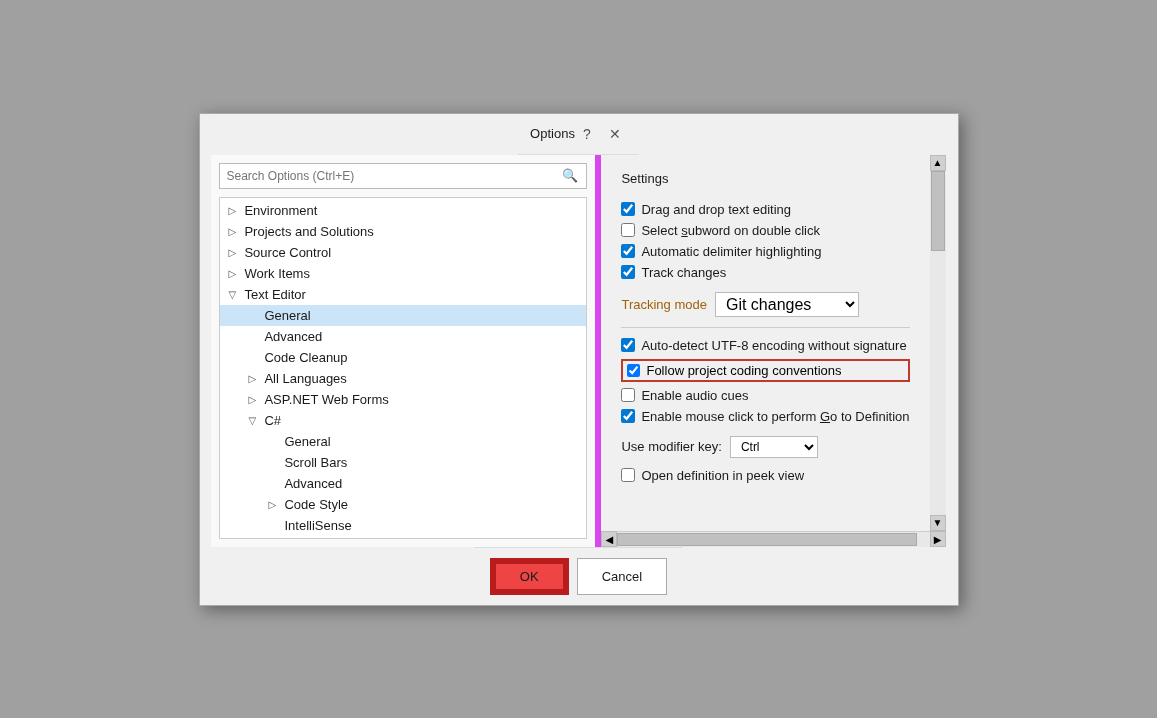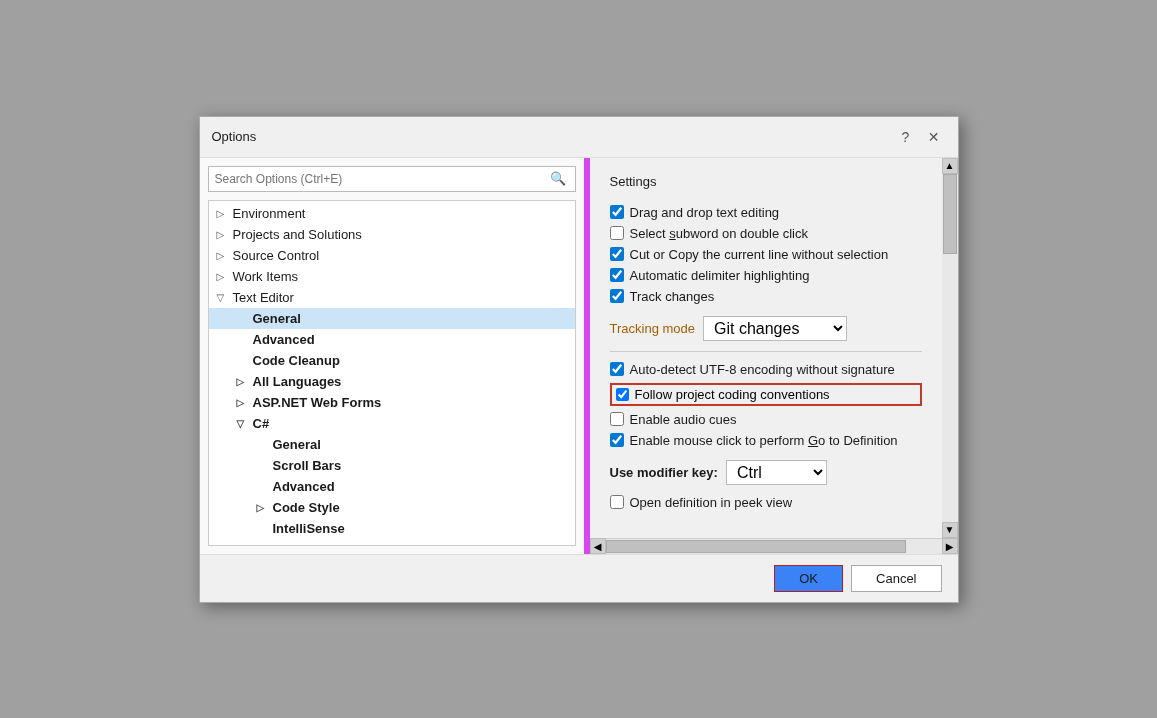"Options" .dialog { align-items: none -> center }
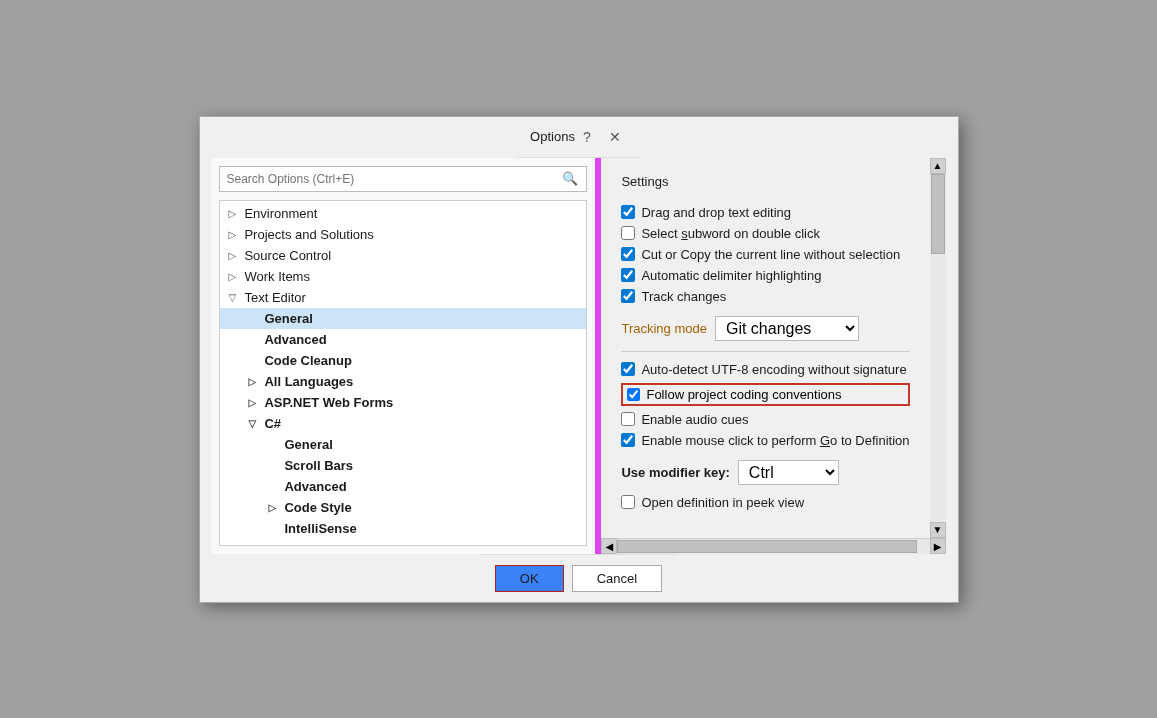"Cut or Copy the current" div.checkbox-row { html: <div> <input> <label>Cut or Copy the current line without selection</label> </div> -> none }
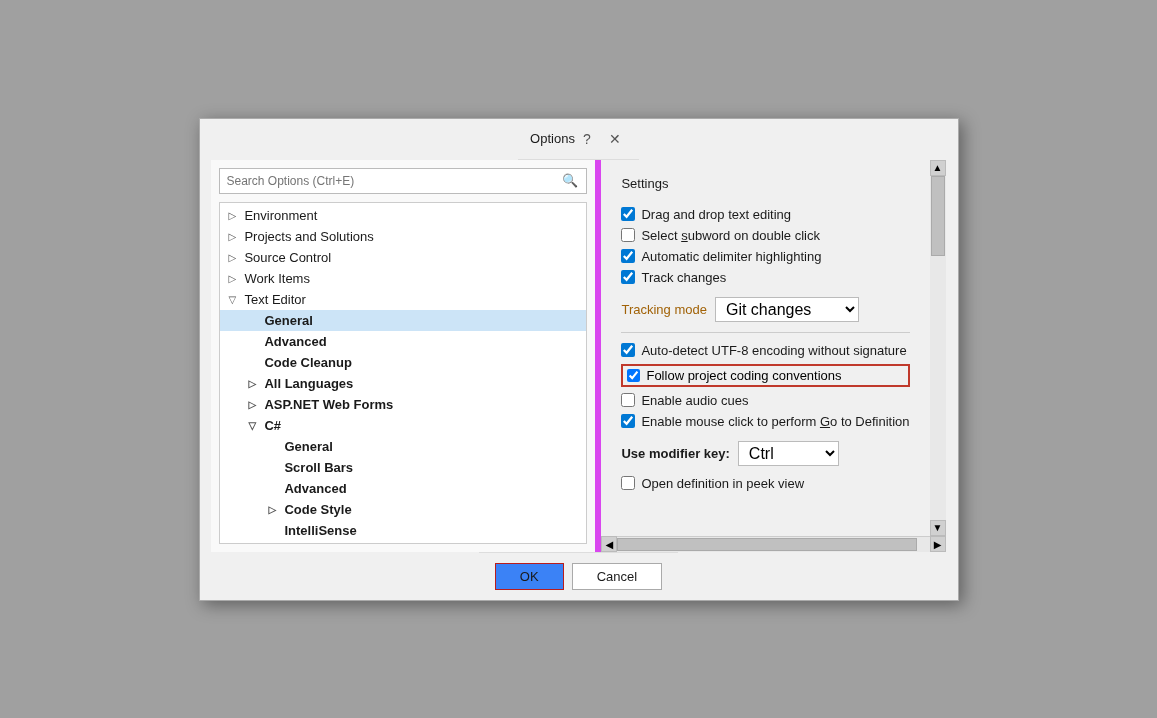"General" .tree-item { font-weight: bold -> none }
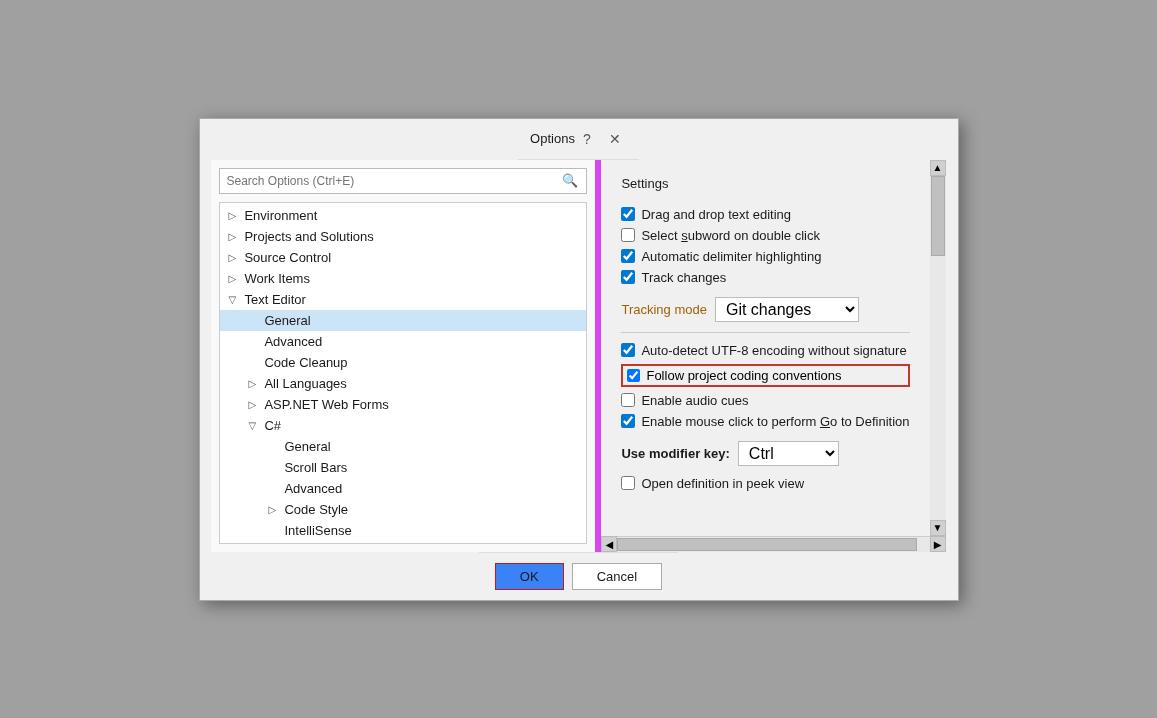"Use modifier key:" .modifier-row label { font-weight: bold -> none }
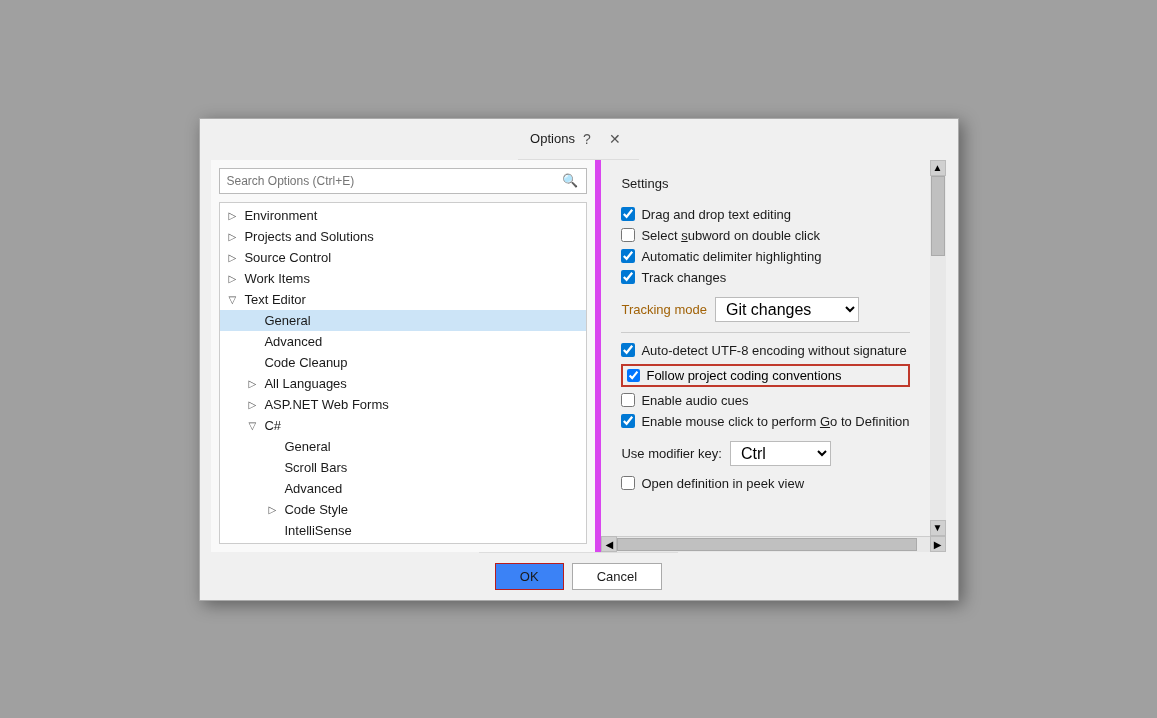"Ctrl" .modifier-row select { font-size: 16px -> 12px }
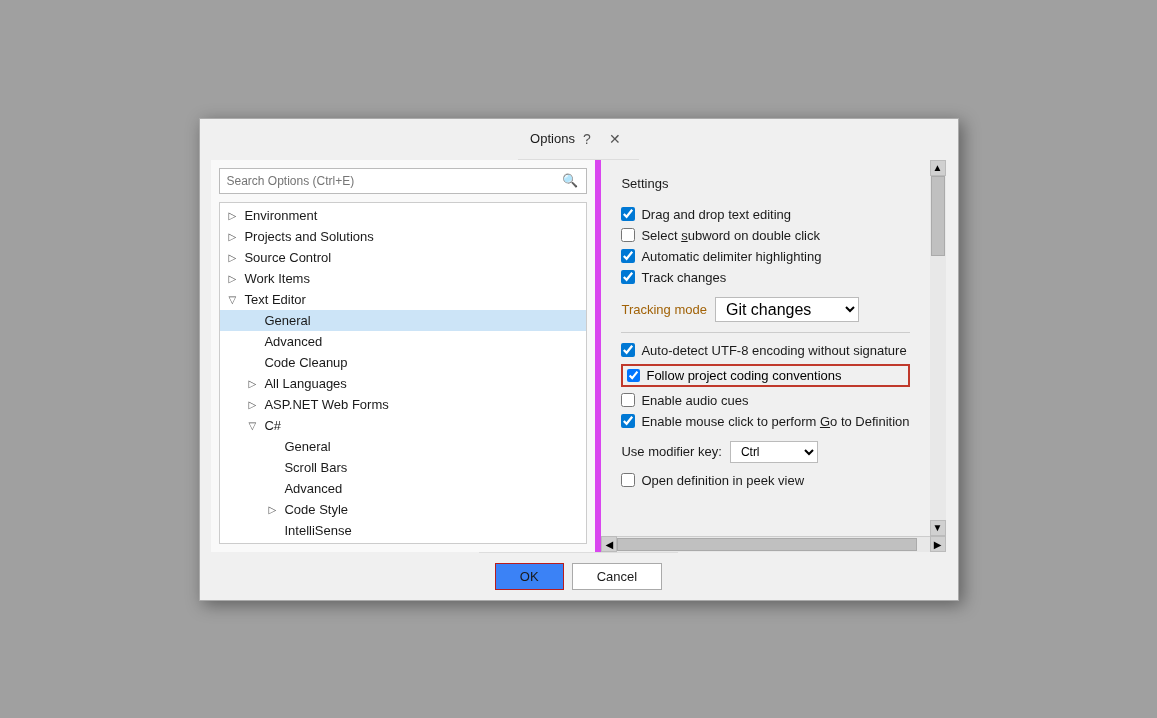"OK" .footer-btn.primary { background: #3b82f6 -> #ef4444; border: 1px solid #b91c1c -> 6px solid #b91c1c }
